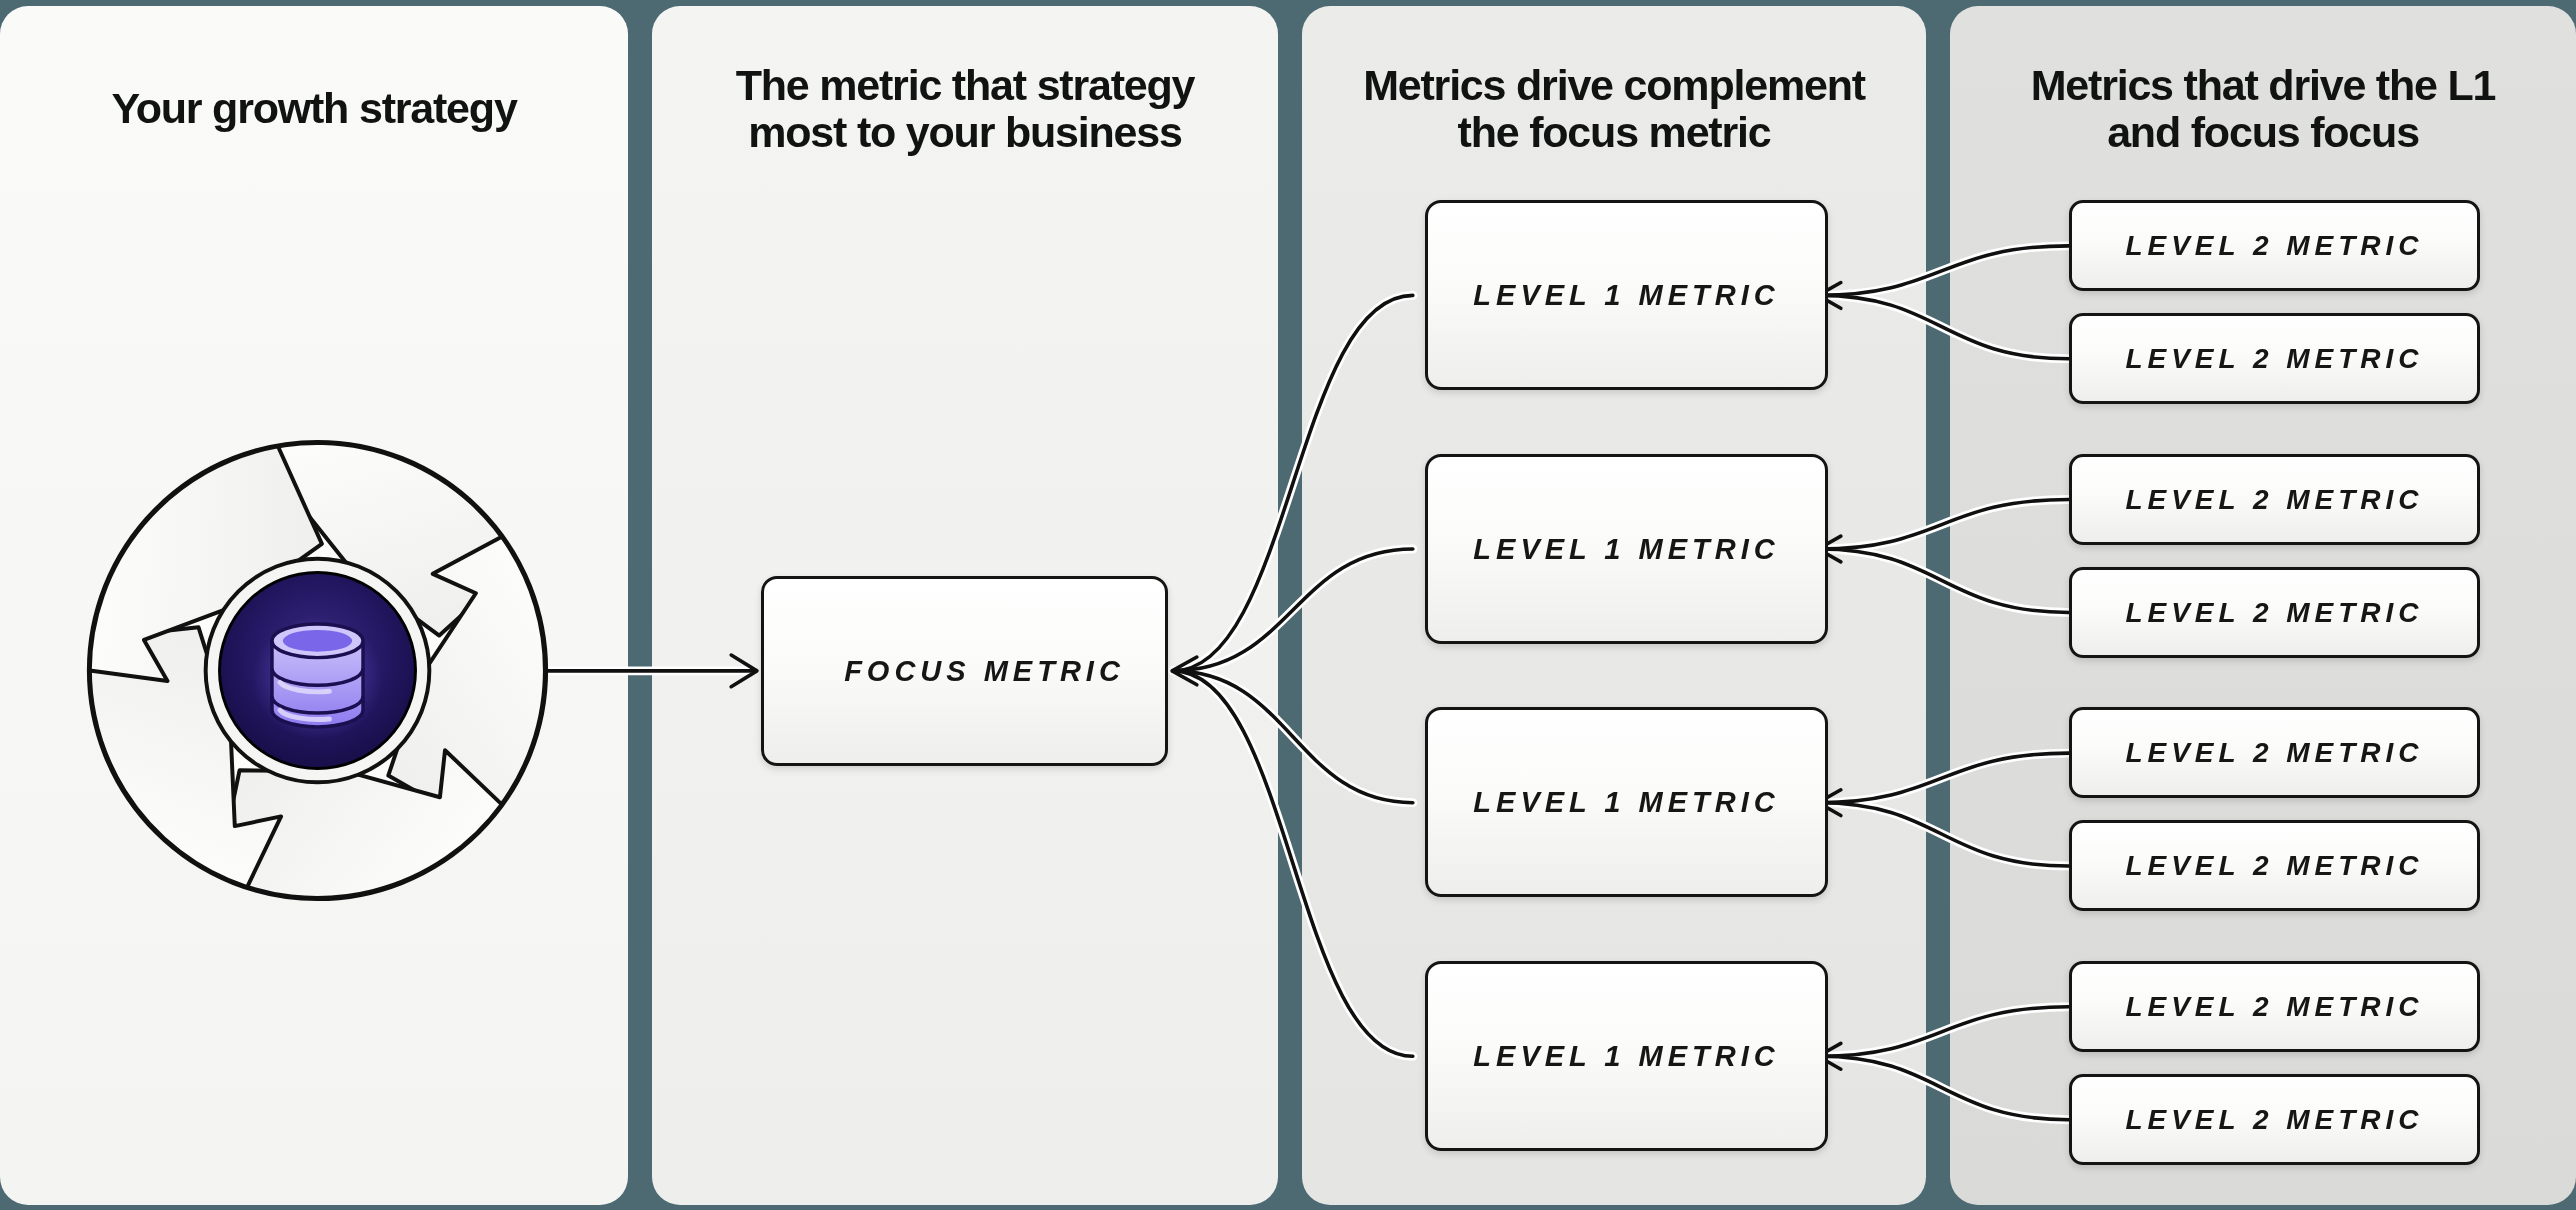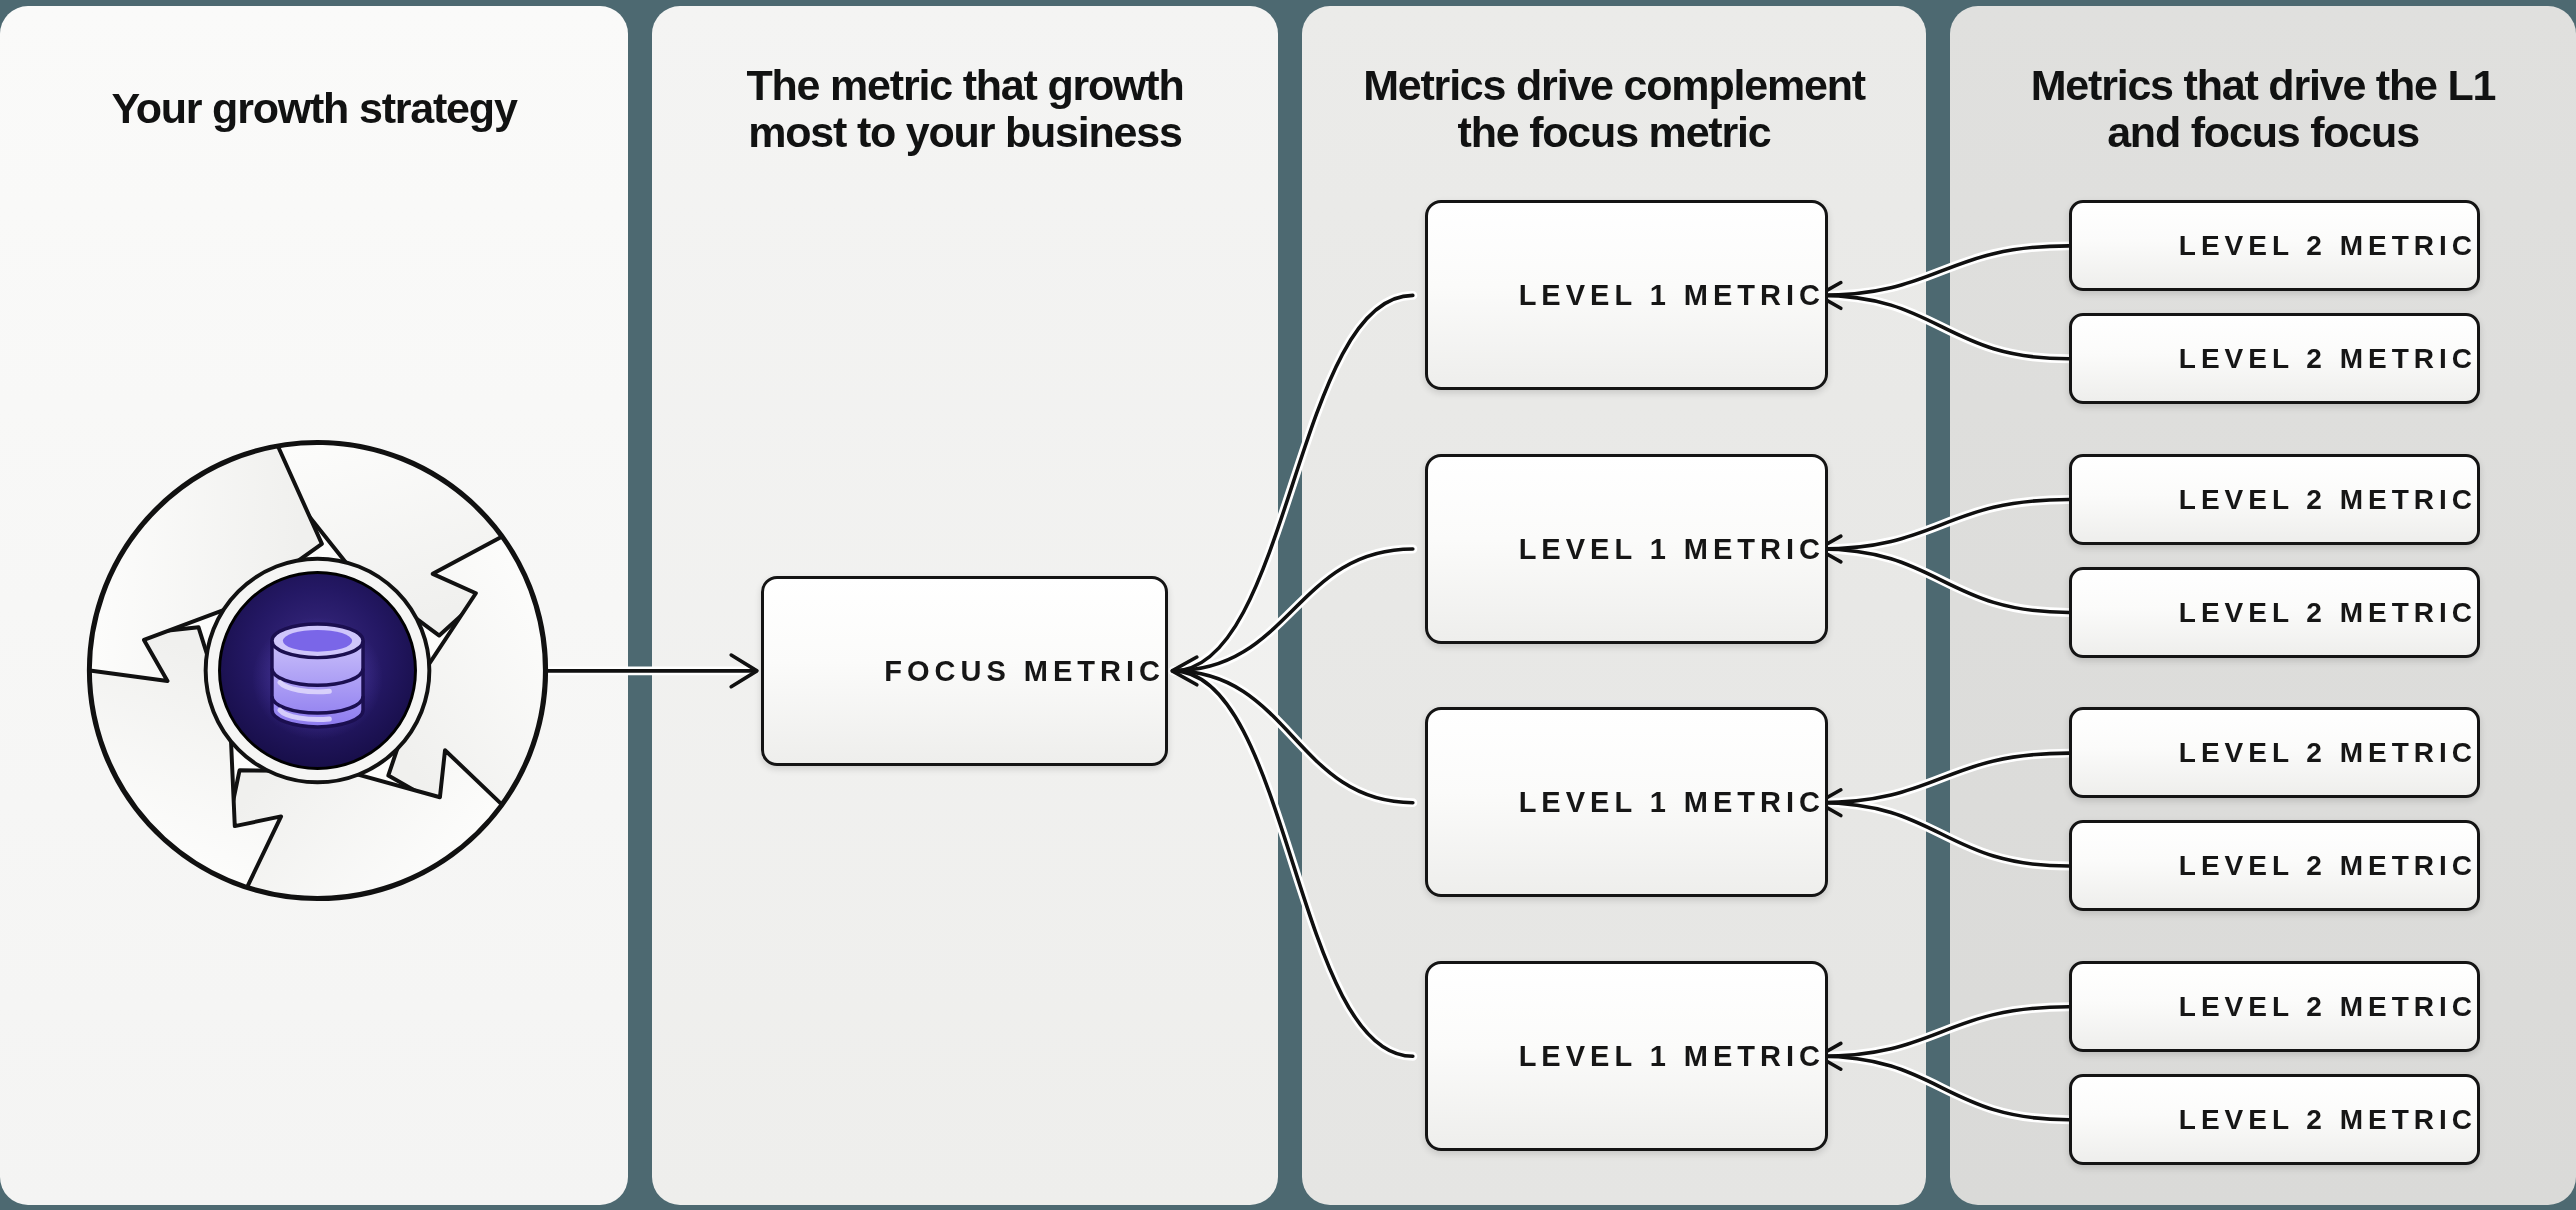"The metric that growth" span { text: growth -> strategy }
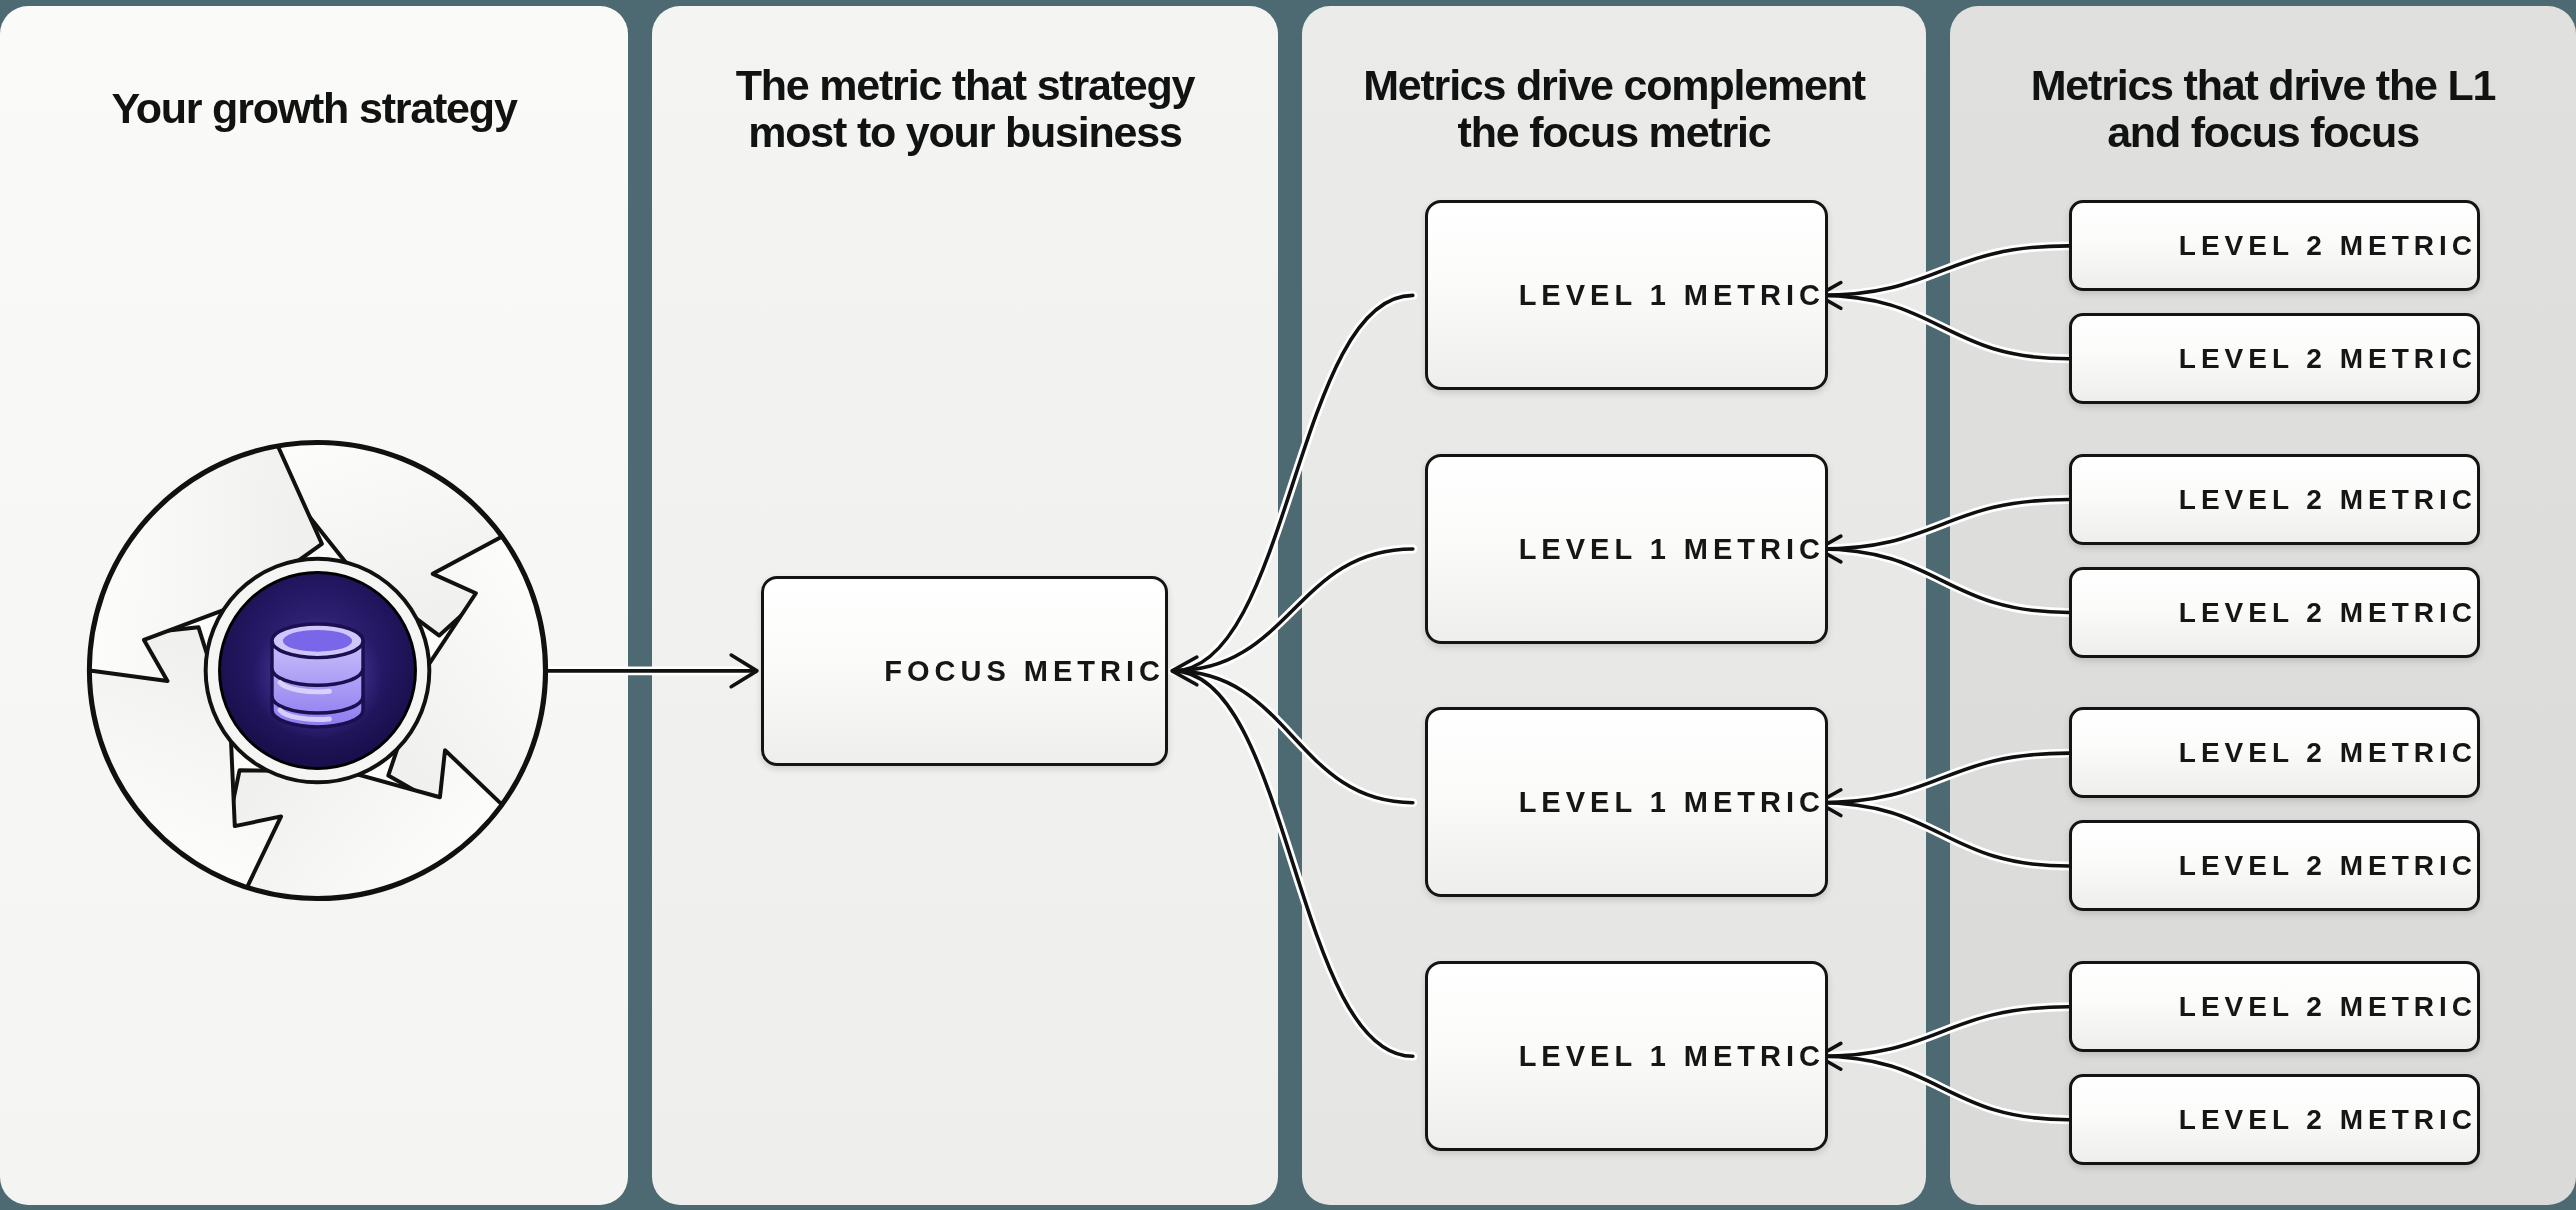"LEVEL 2 METRIC" .metric-box { font-style: none -> italic; justify-content: flex-end -> center }
